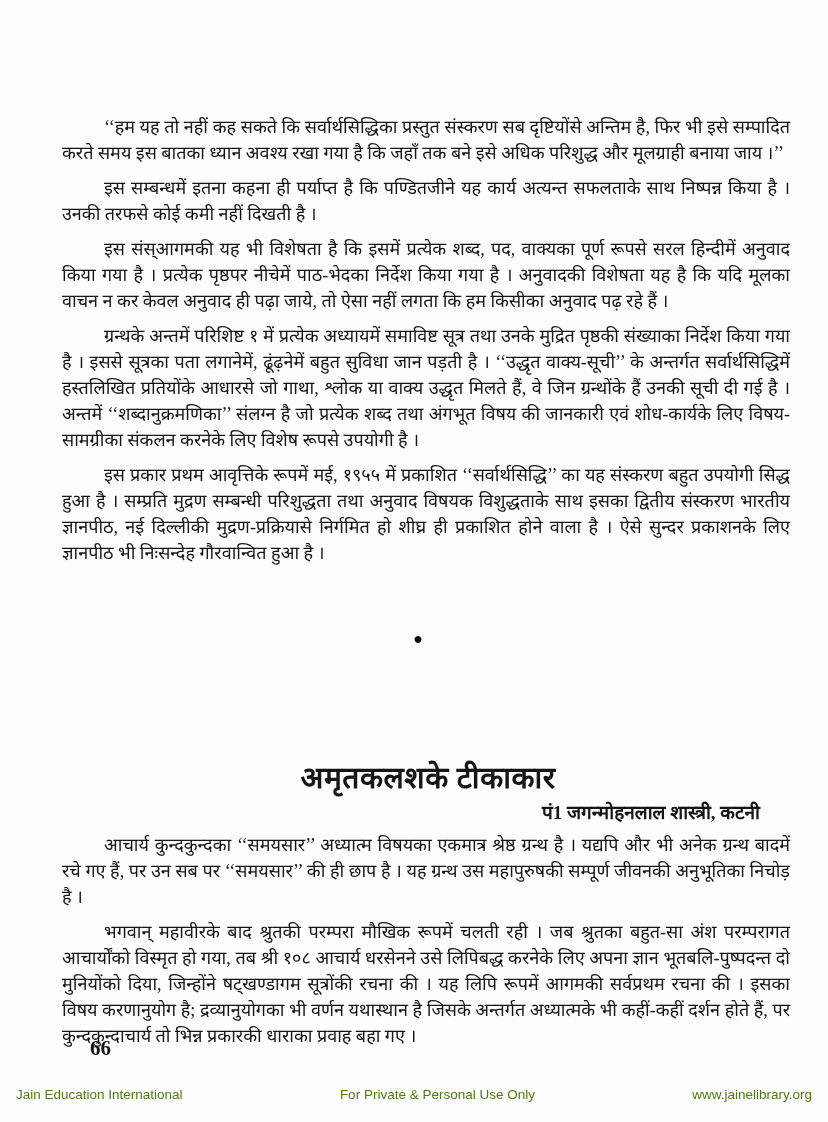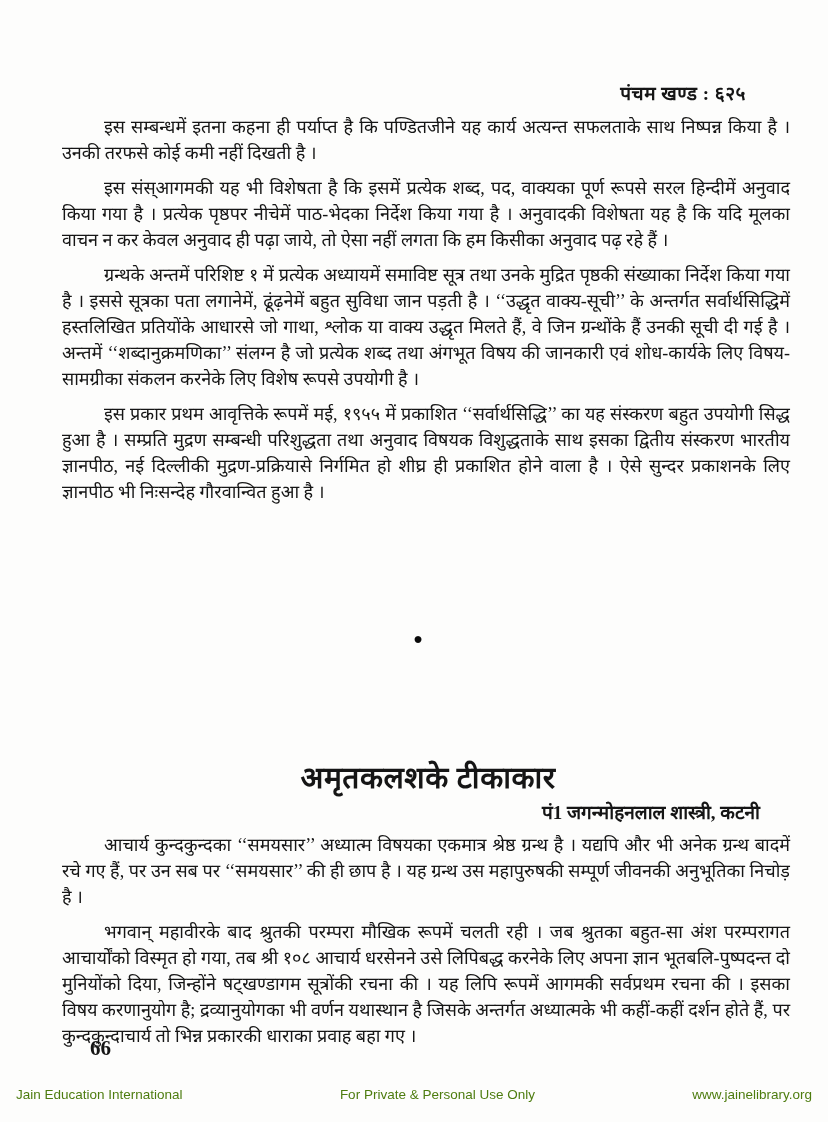"पंचम खण्ड : ६२५" div.page-header { html: <div> <span>पंचम खण्ड : ६२५</span> </div> -> none }
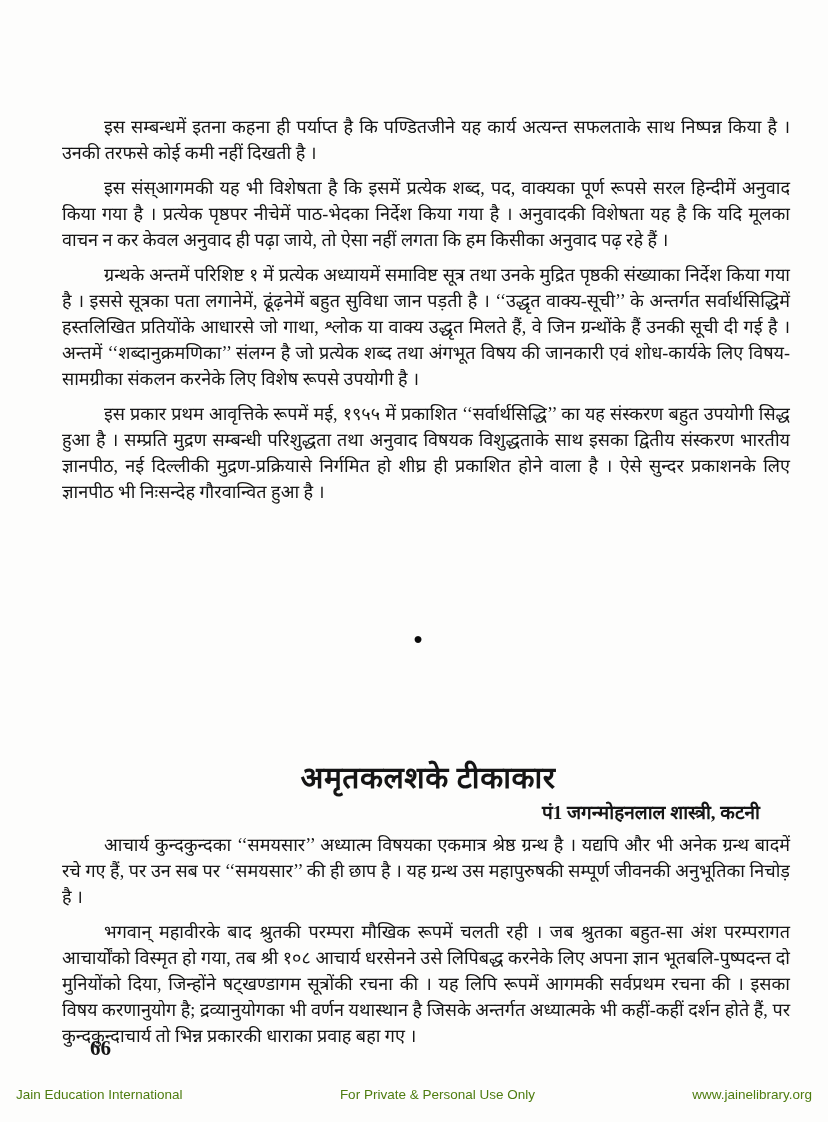"‘‘हम यह तो नहीं कह" p { html: none -> <p>‘‘हम यह तो नहीं कह सकते कि सर्वार्थसिद्धिका प्रस्तुत संस्करण सब दृष्टियोंसे अन्तिम है, फिर भी इसे सम्पादित करते समय इस बातका ध्यान अवश्य रखा गया है कि जहाँ तक बने इसे अधिक परिशुद्ध और मूलग्राही बनाया जाय ।’’</p> }
